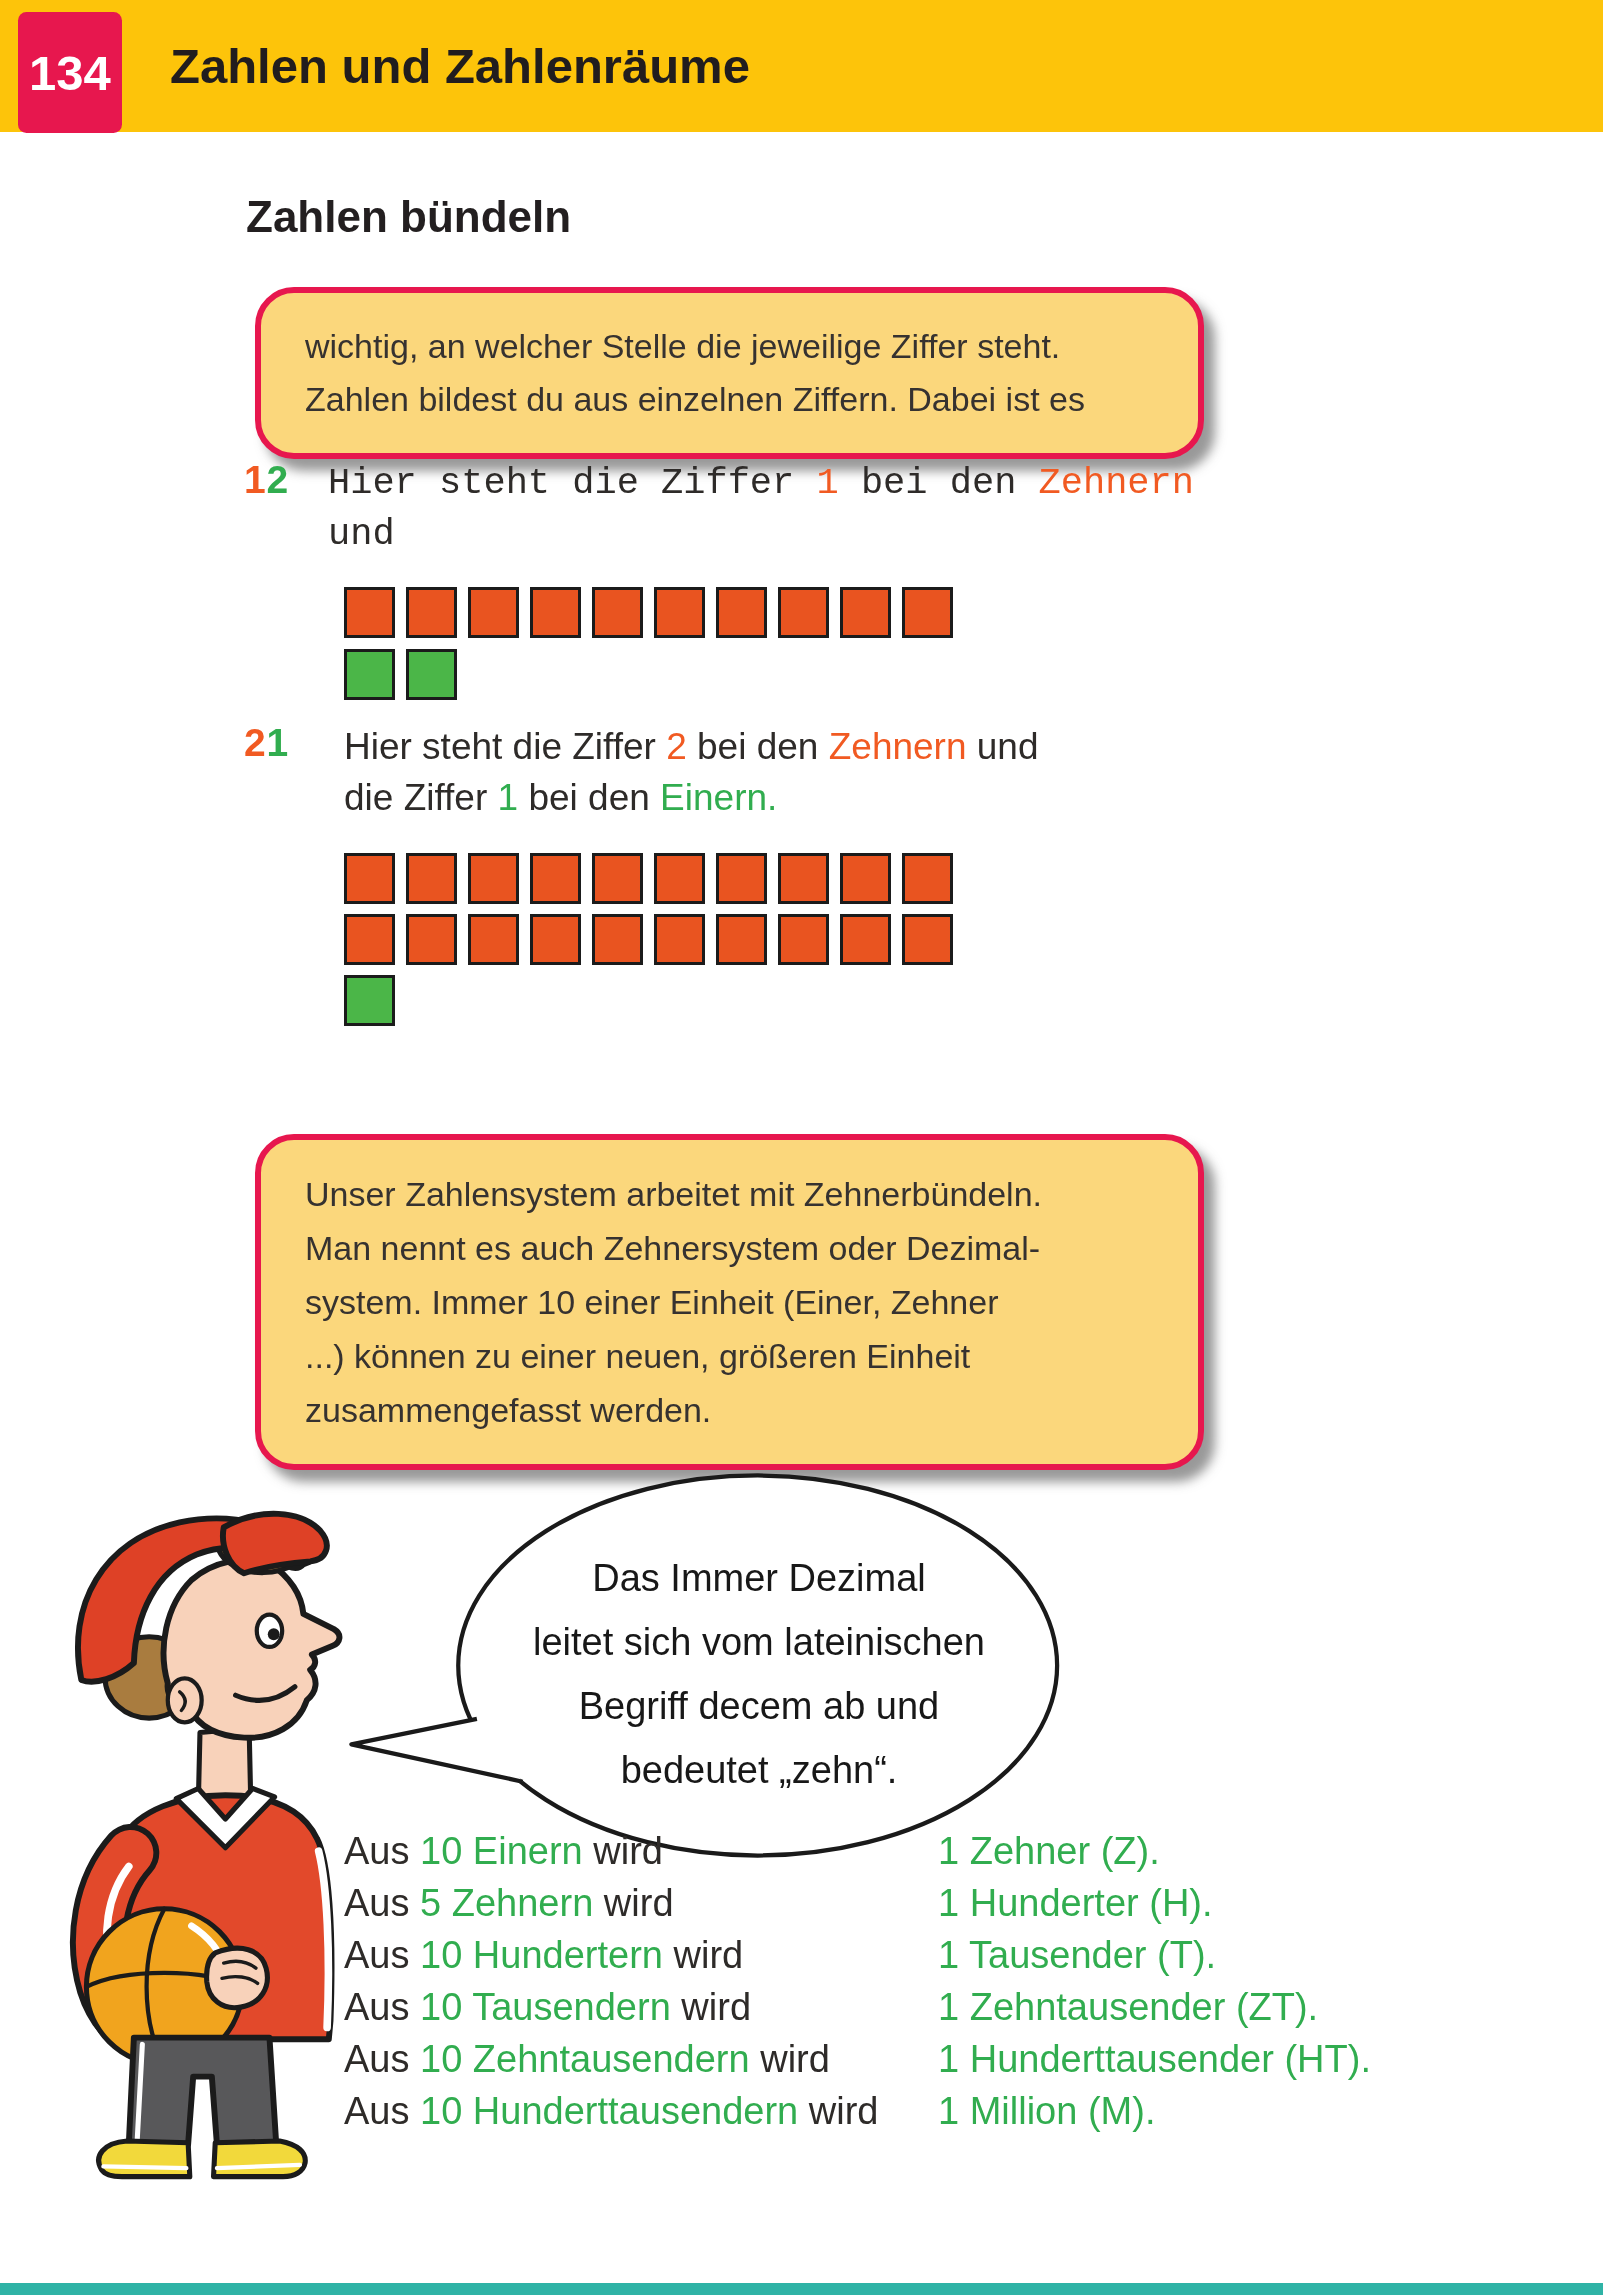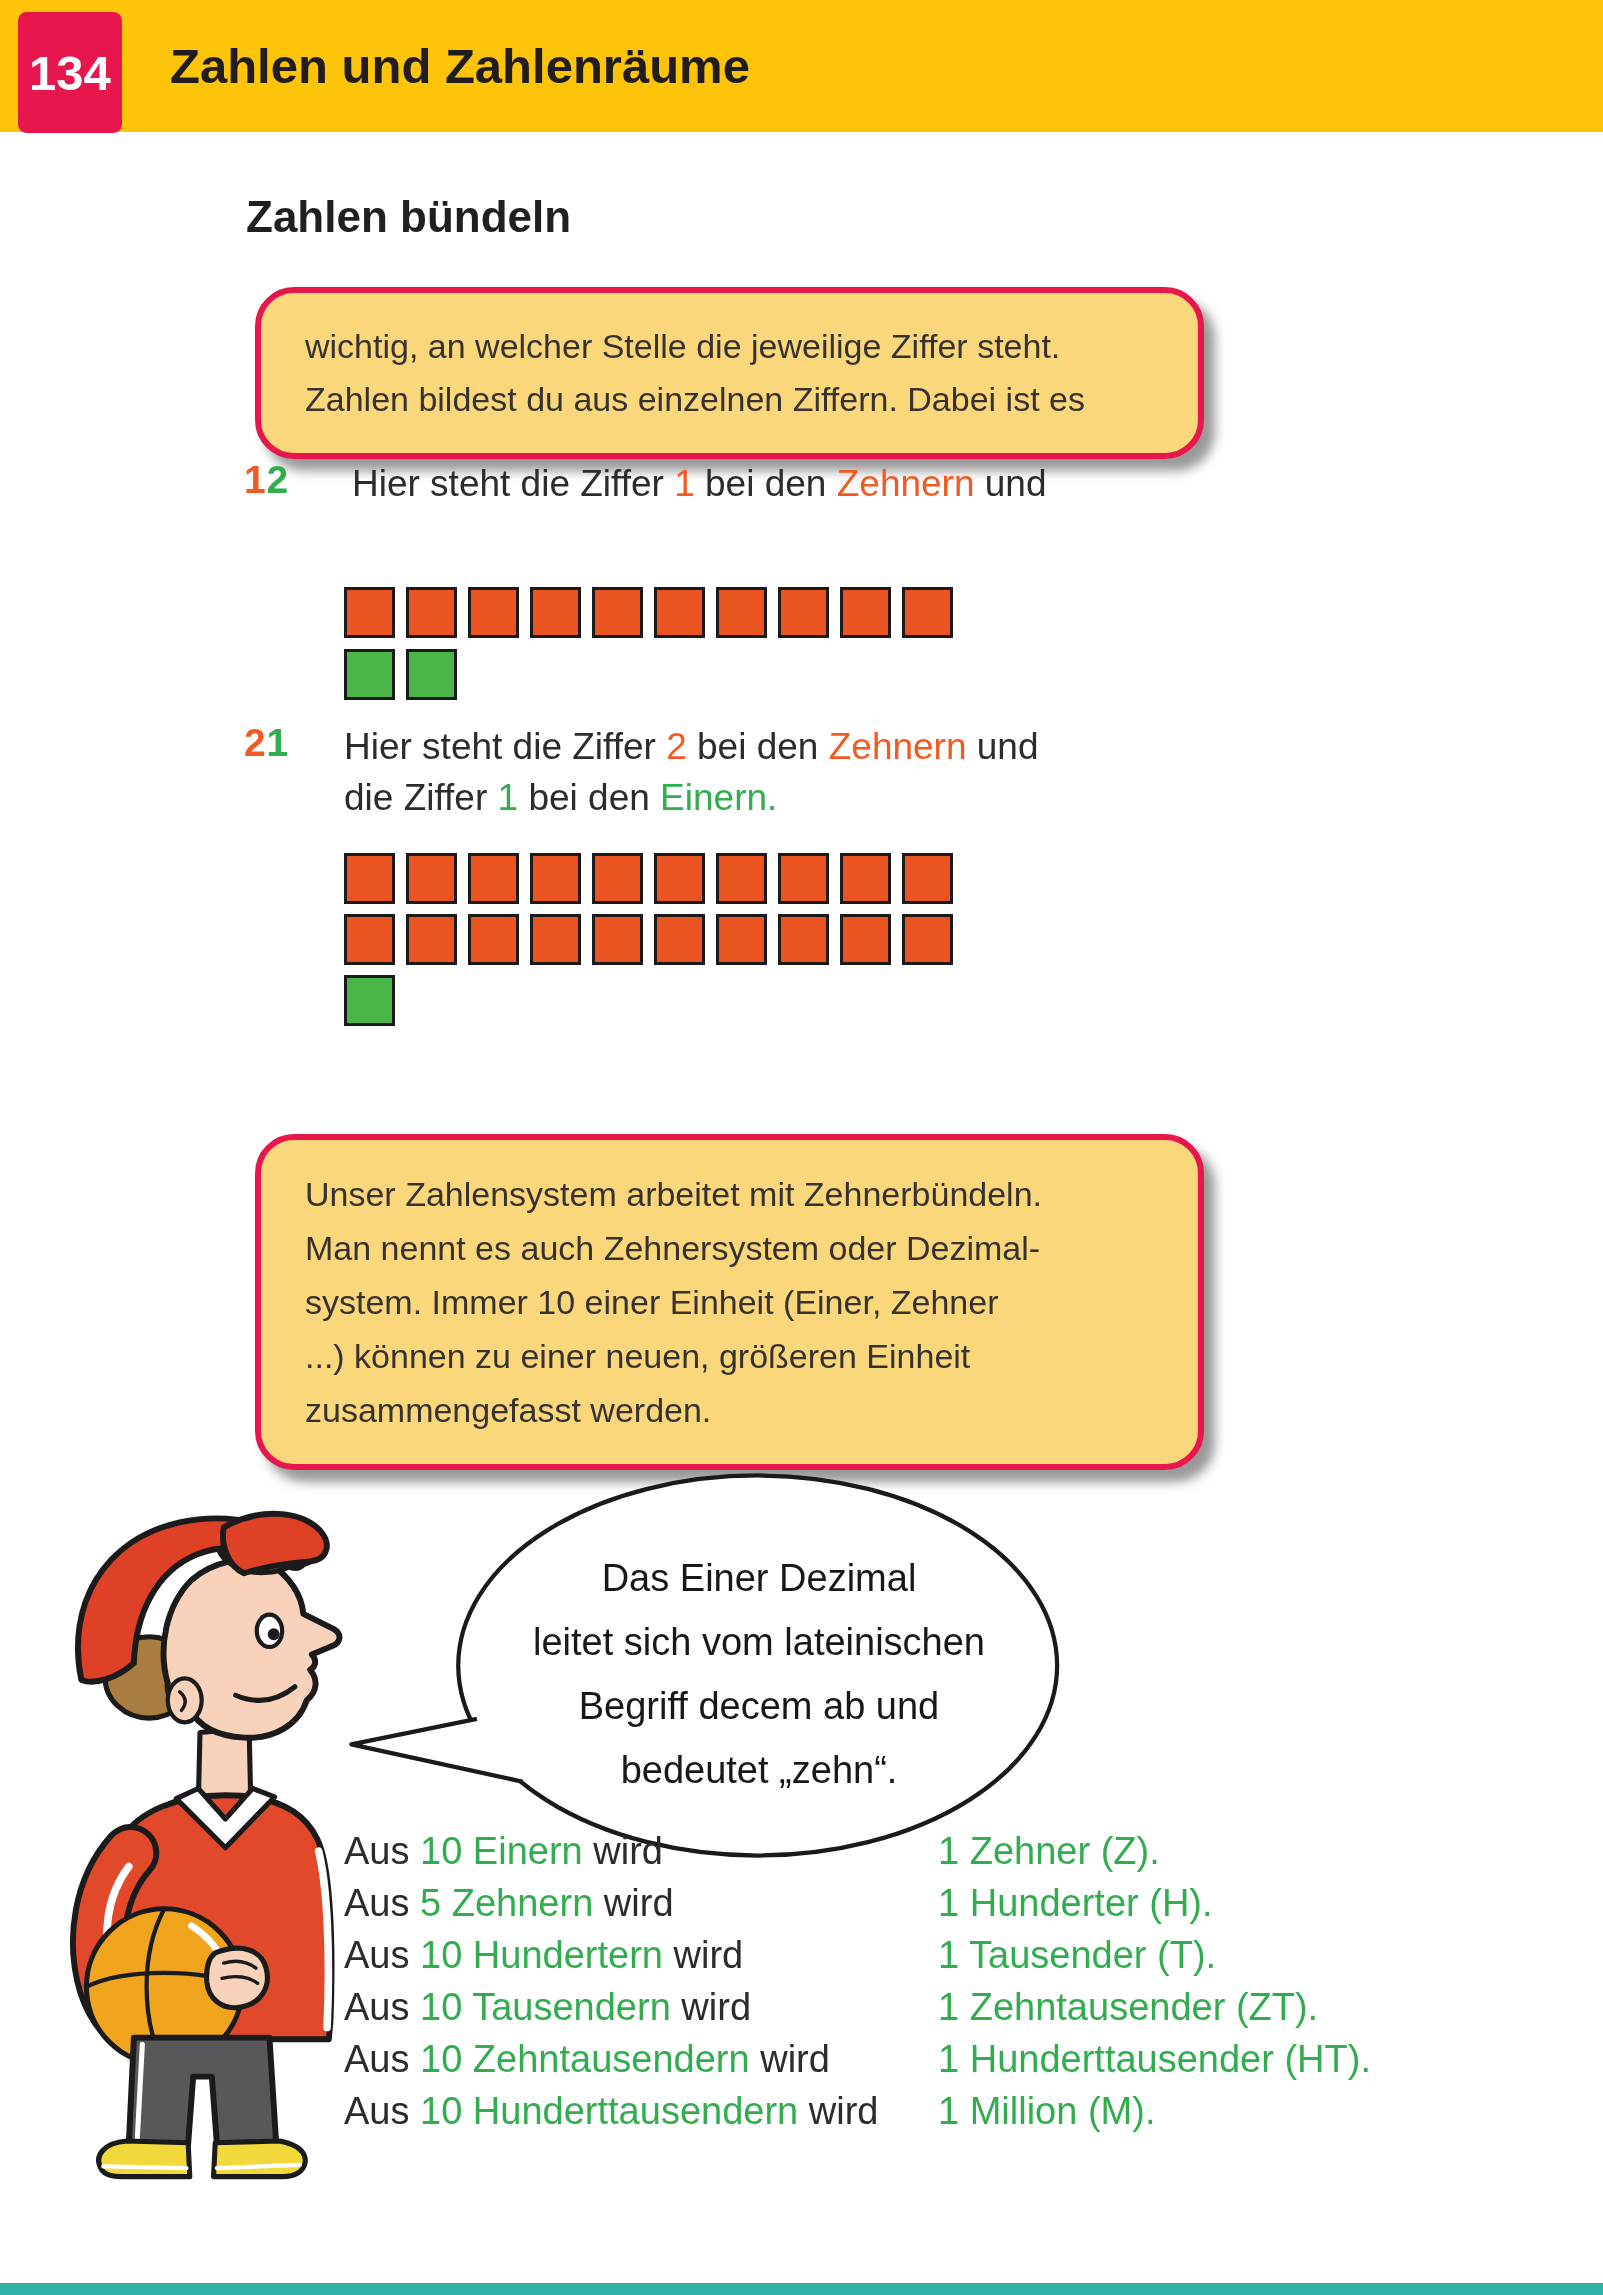"Hier steht die Ziffer 1" .lines12 { font-family: none -> Liberation Mono, monospace; left: 352px -> 328px }
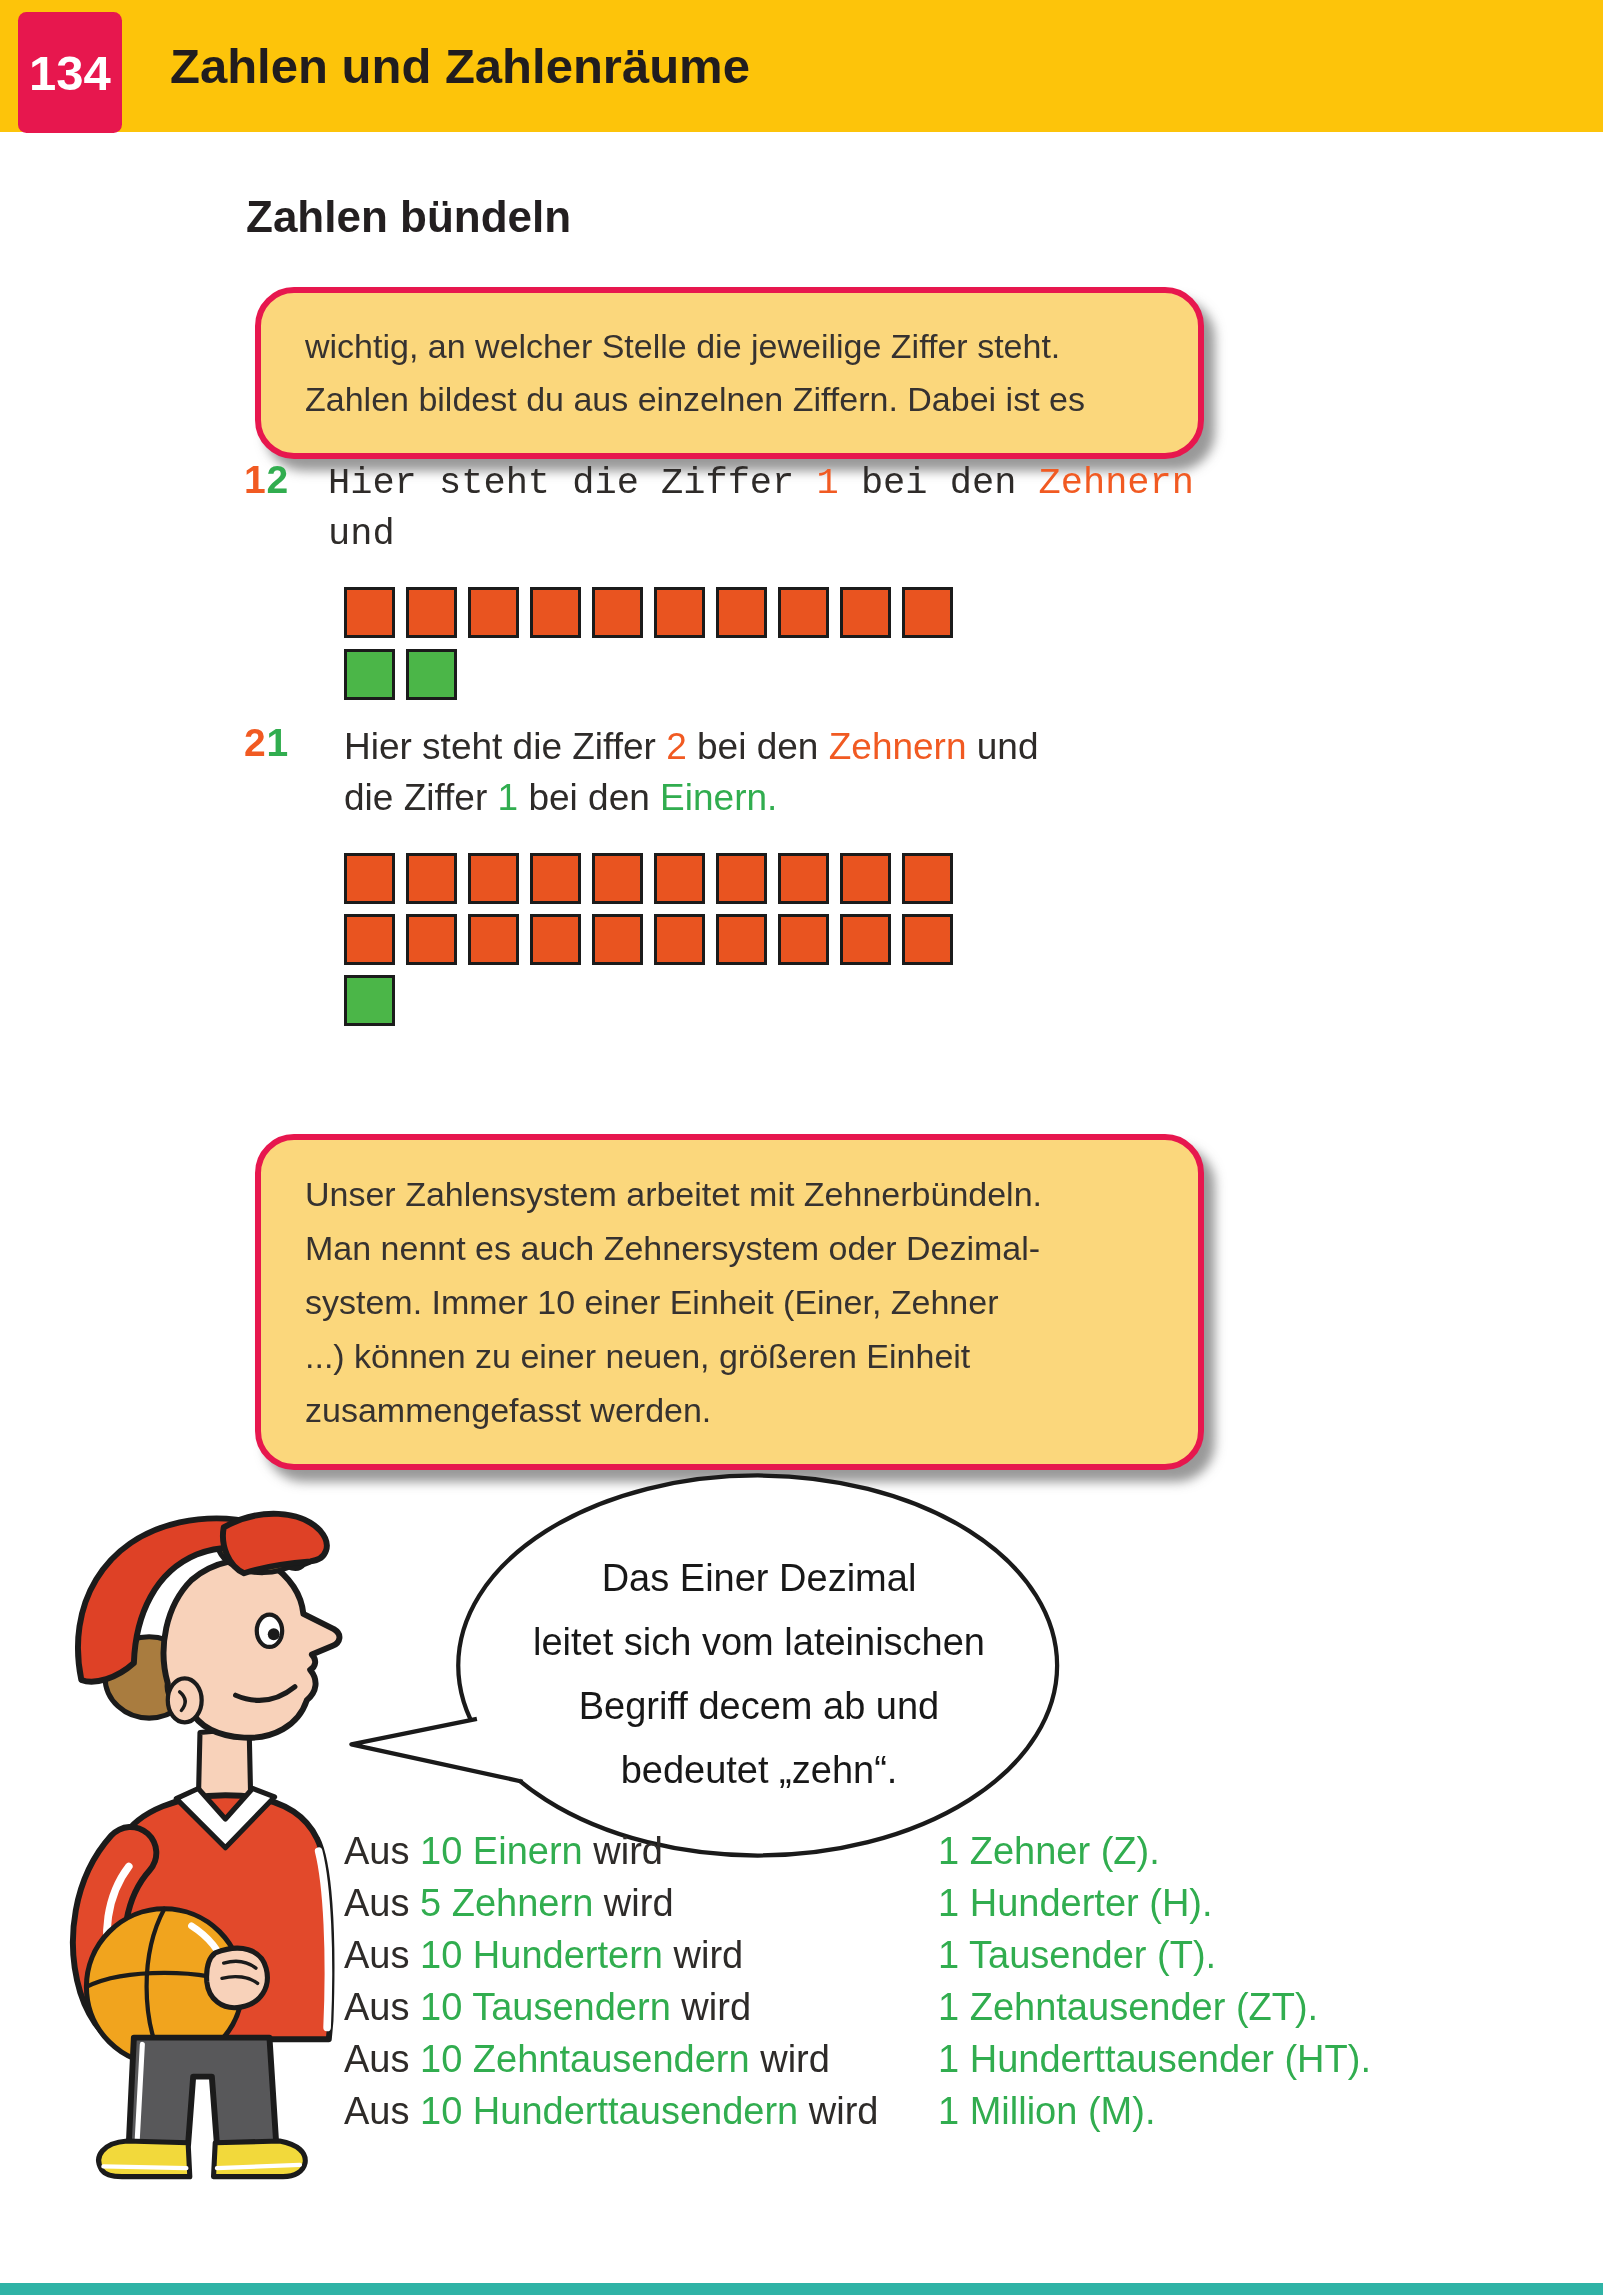"Das Einer Dezimal" div { text: Einer -> Immer }
